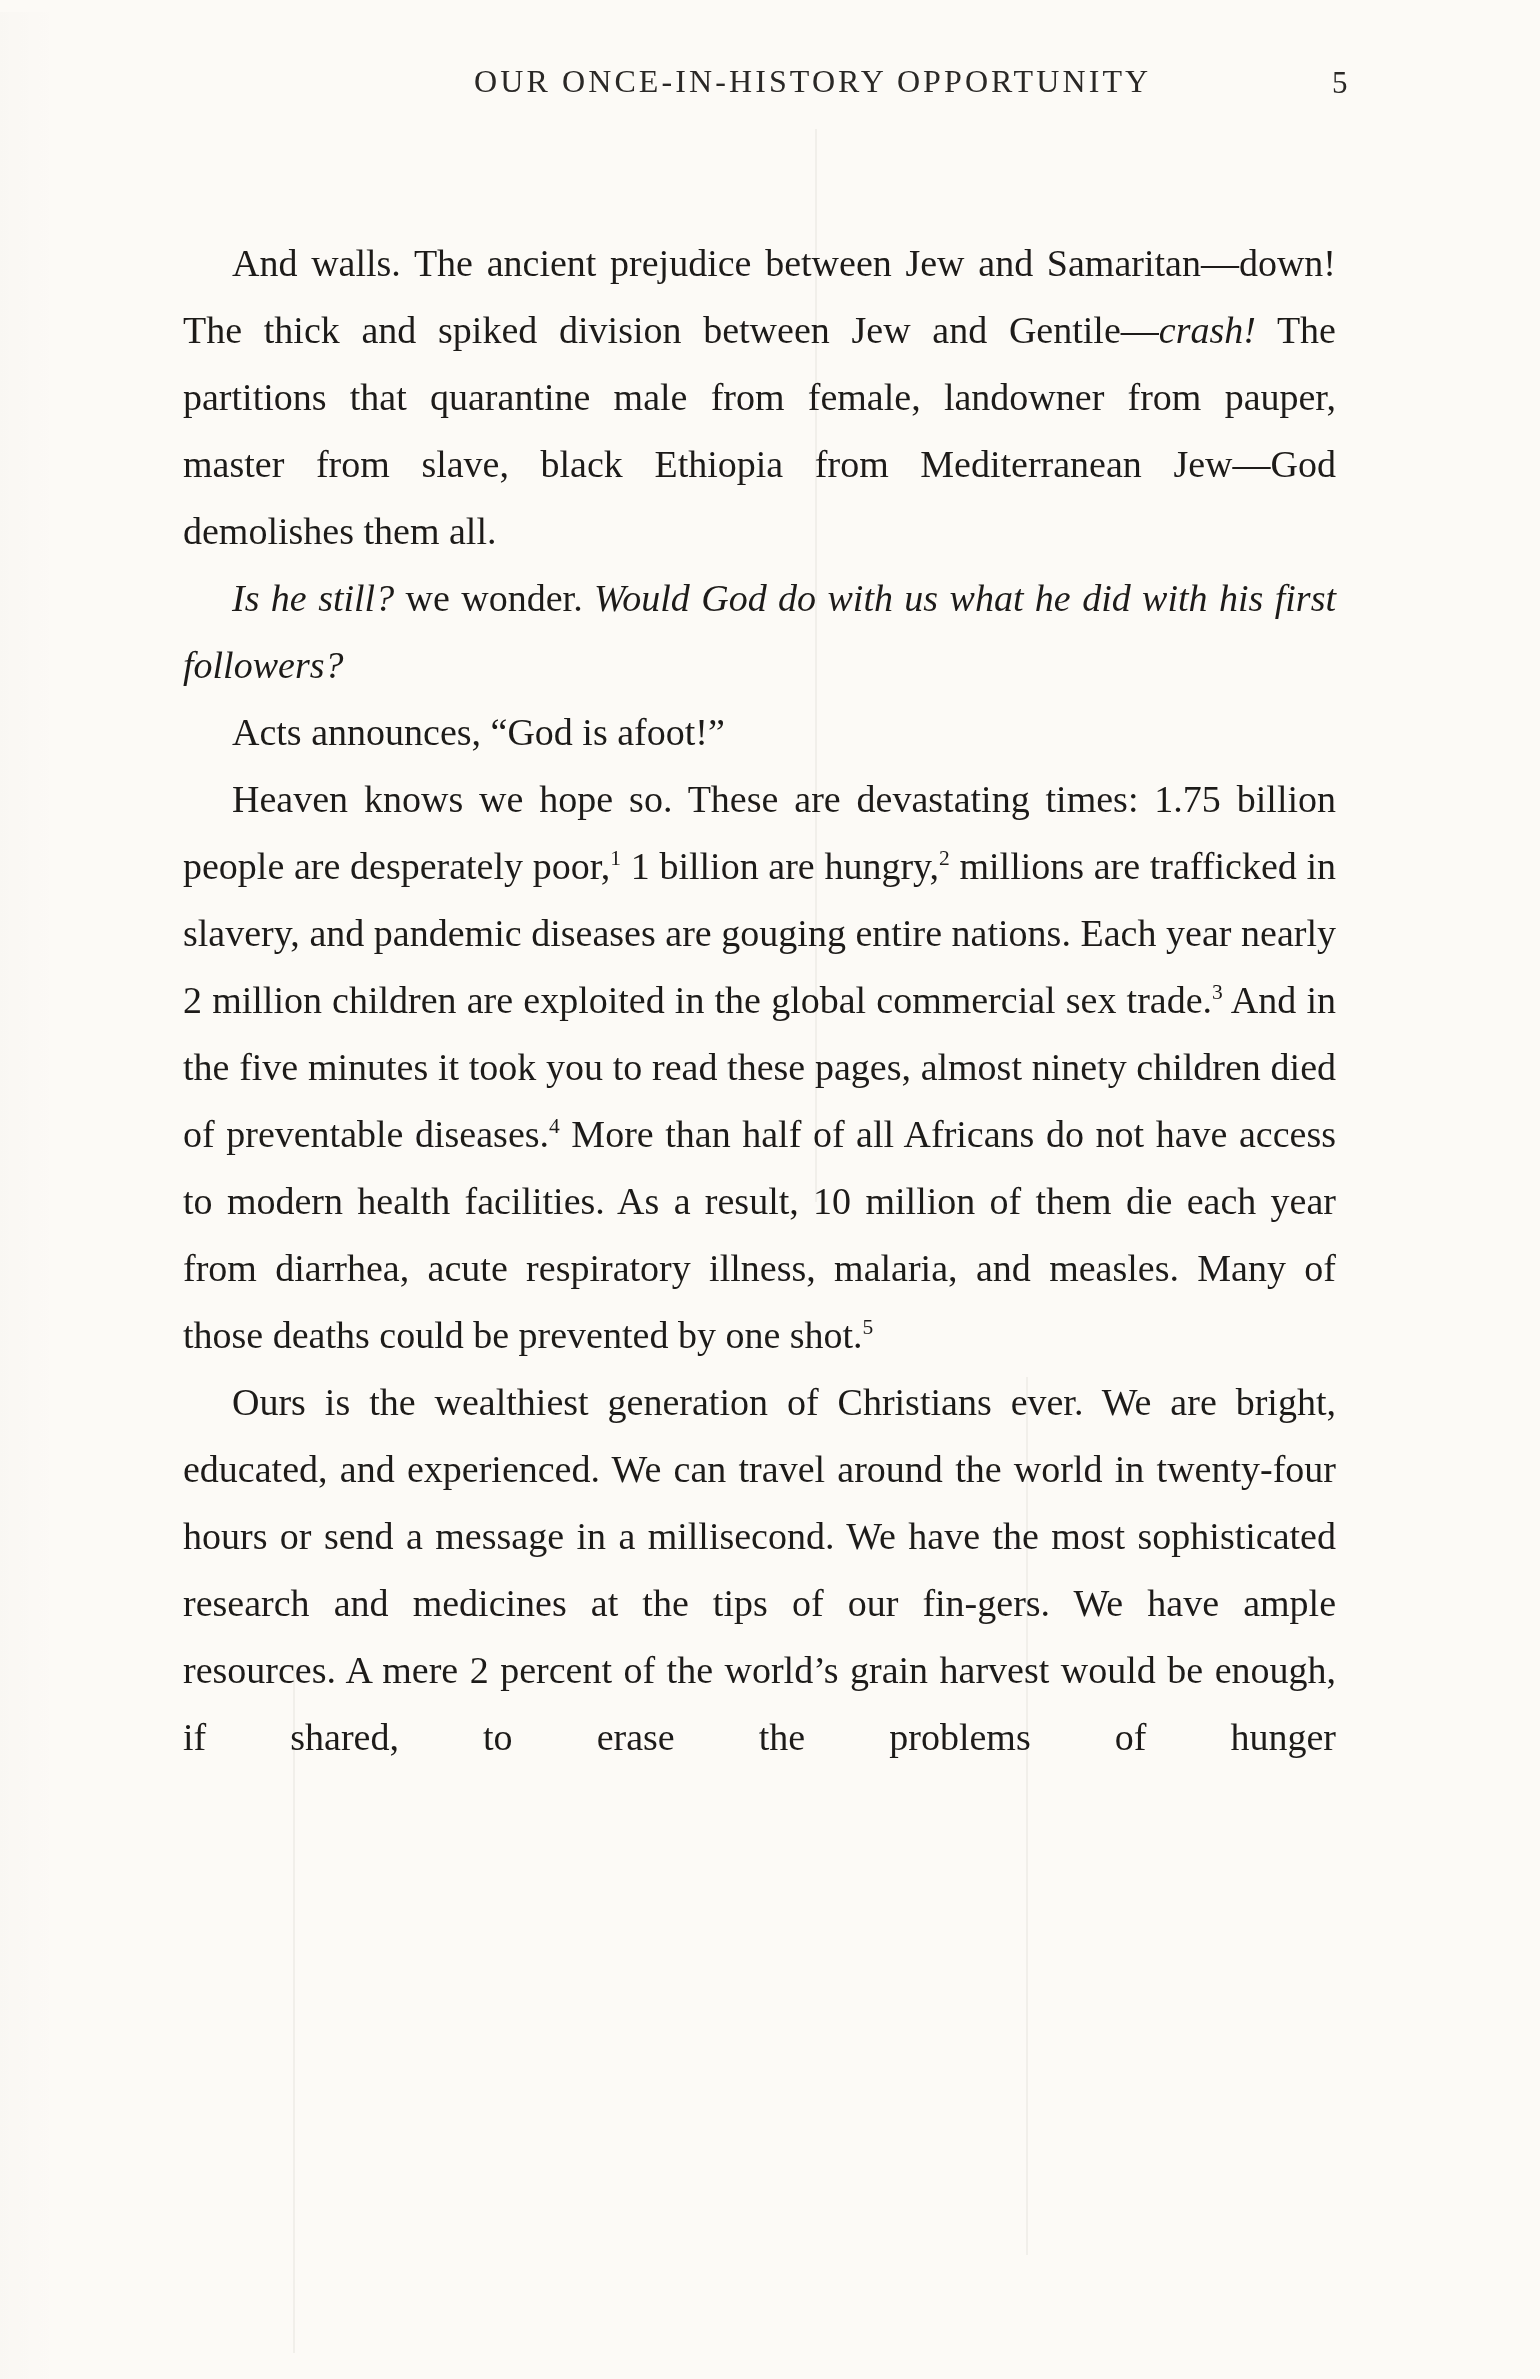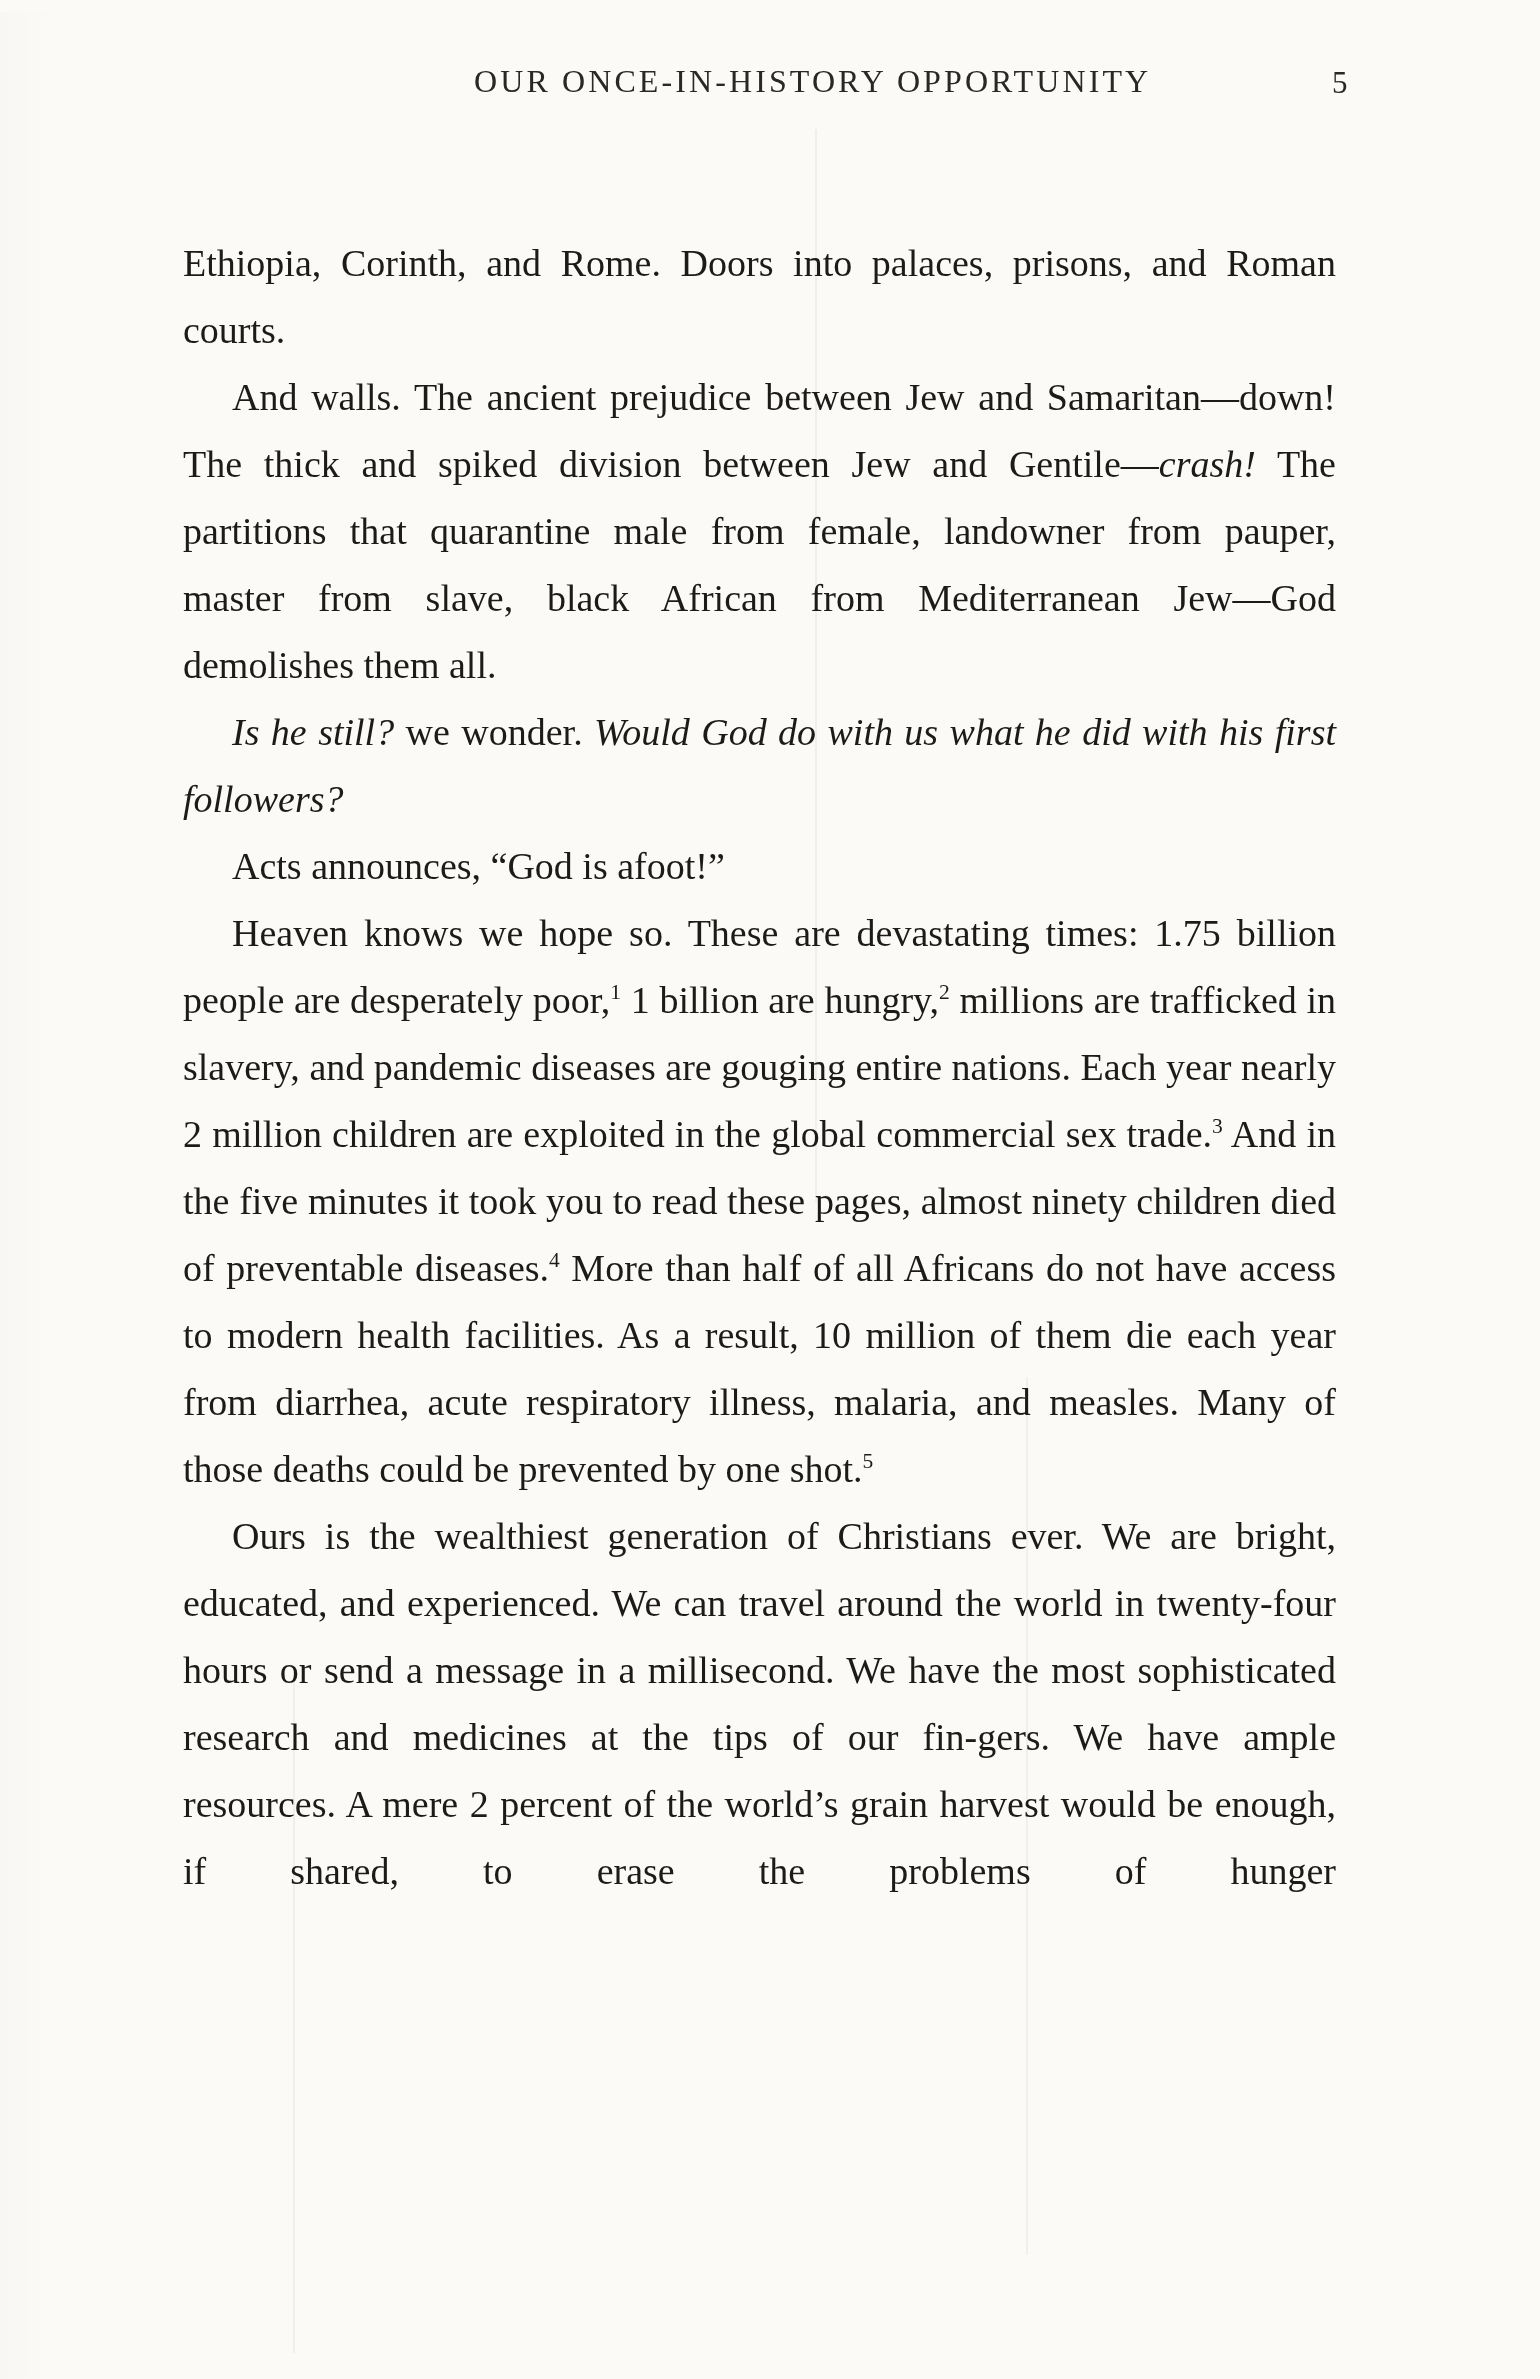"Ethiopia, Corinth, and Rome. Doors" p.para { html: <p> <span>Ethiopia, Corinth, and Rome. Doors into palaces, prisons, and Roman courts.</span> </p> -> none }
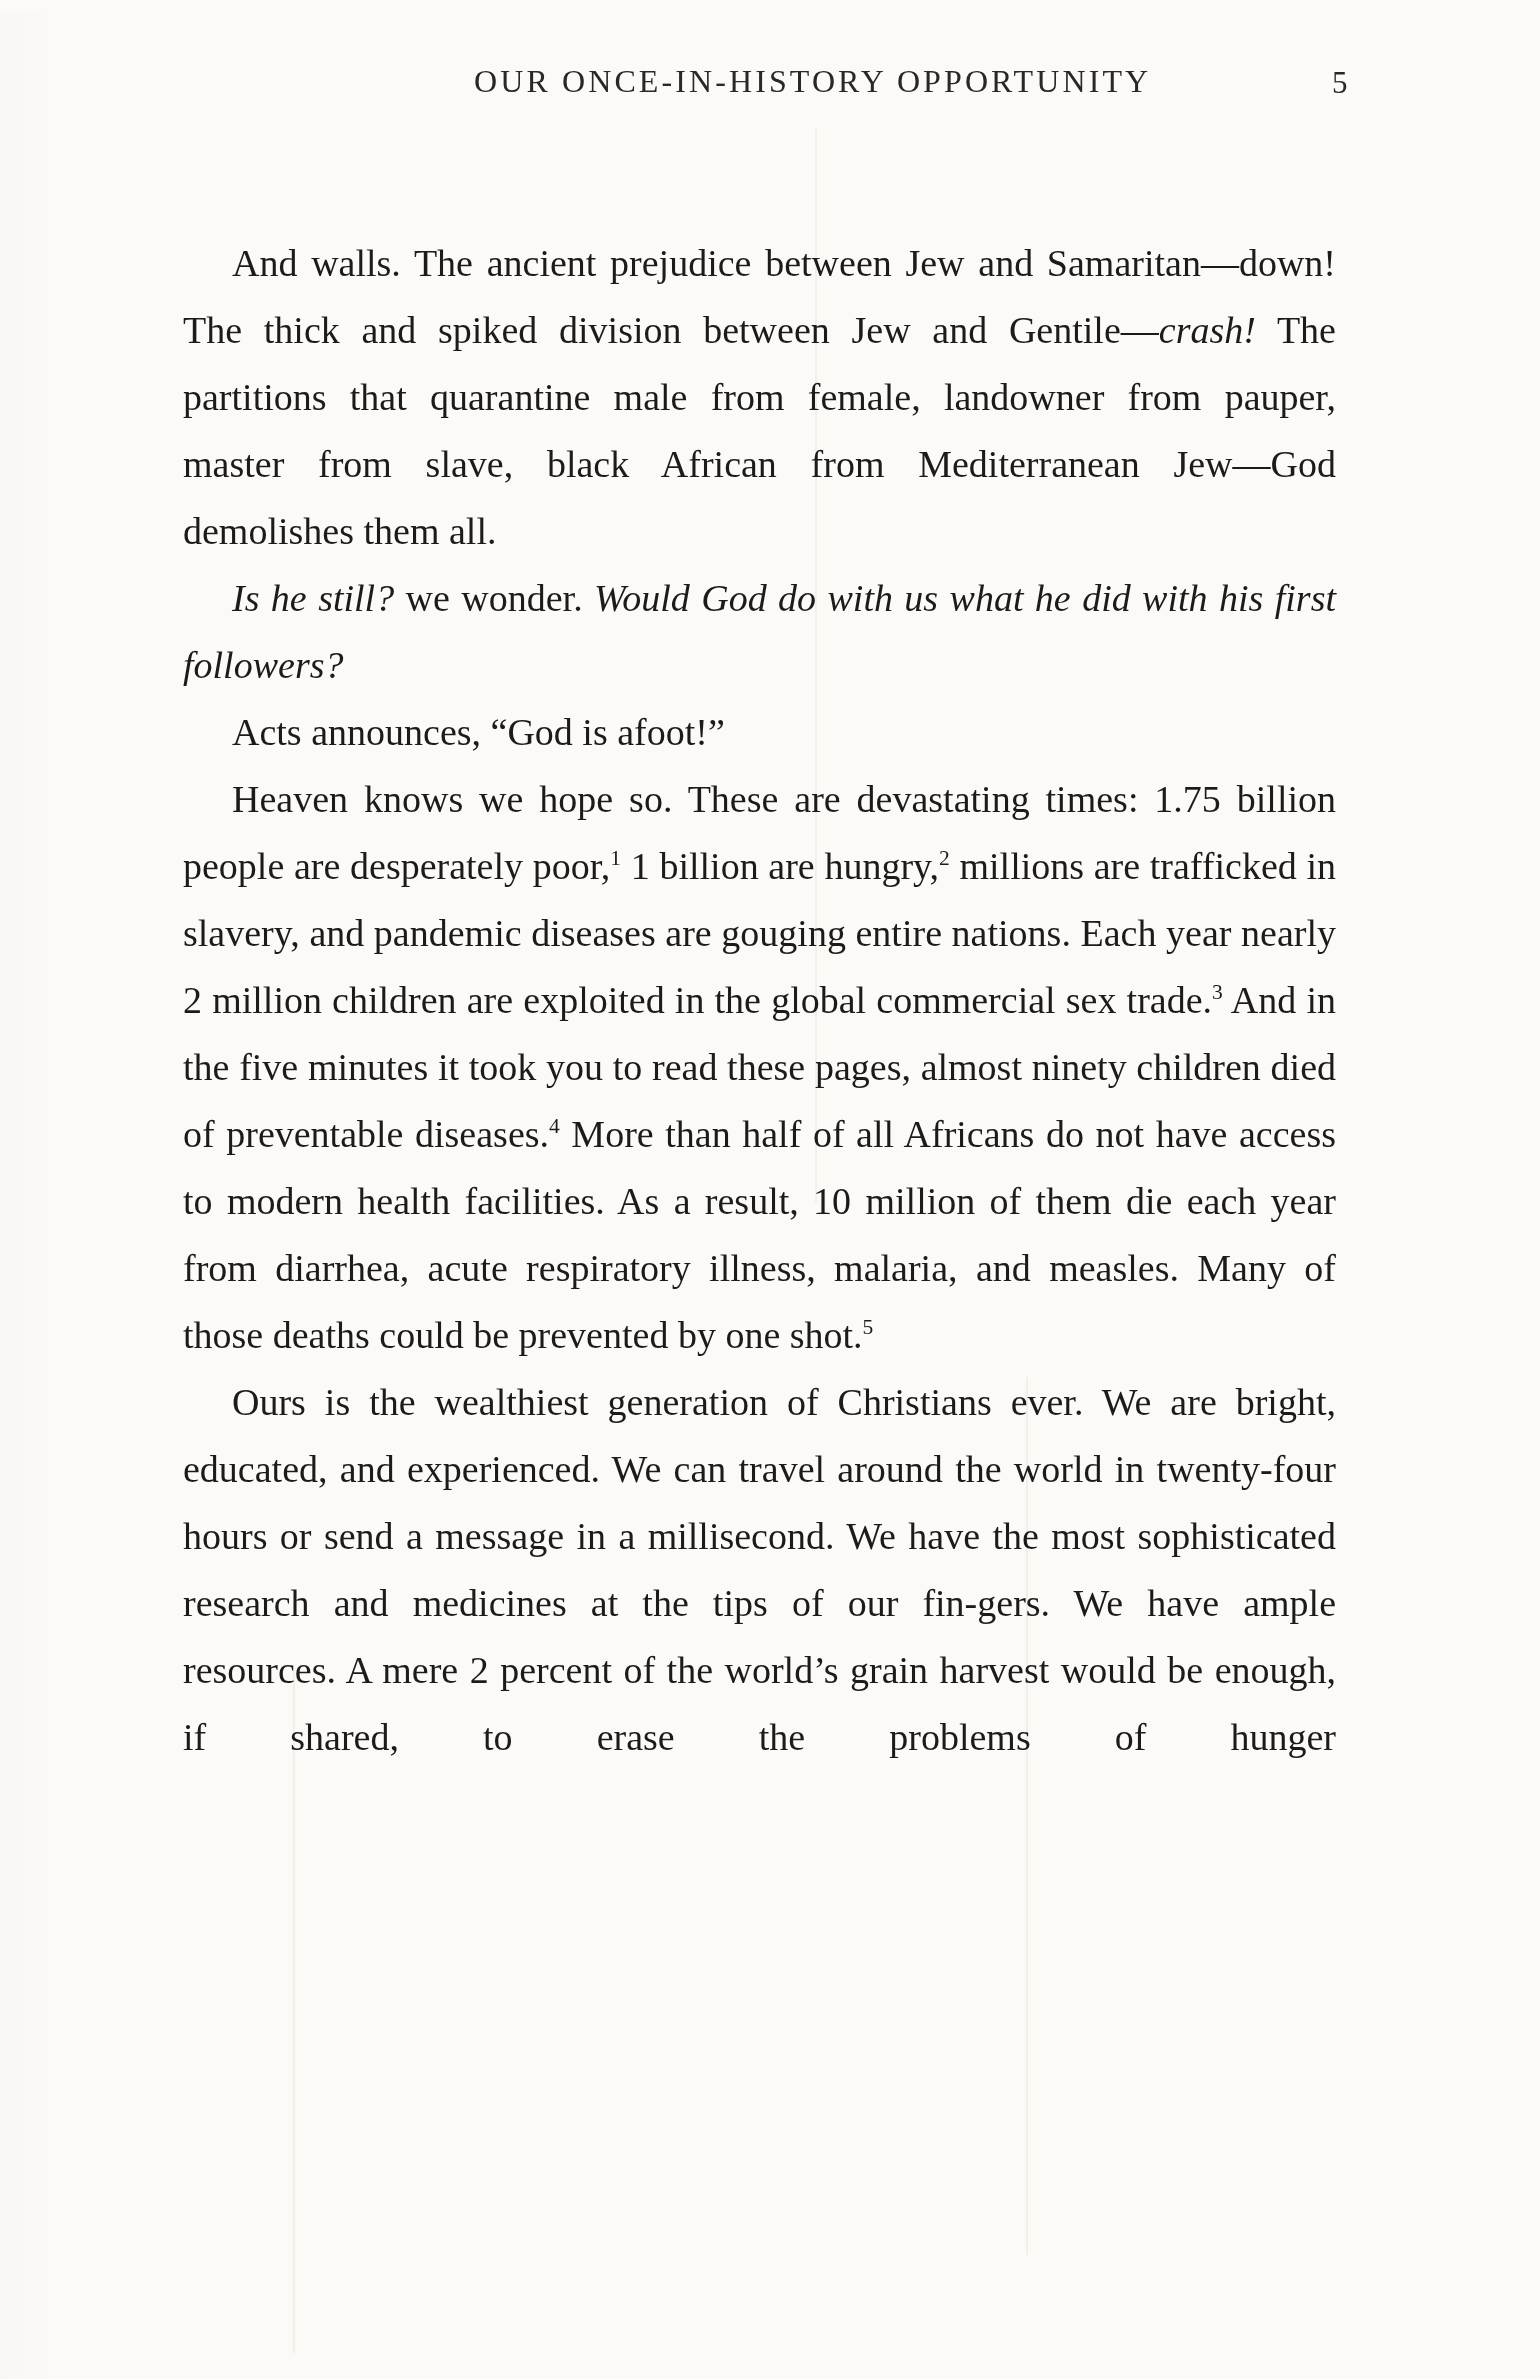"The partitions that quarantine male" span { text: African -> Ethiopia }
